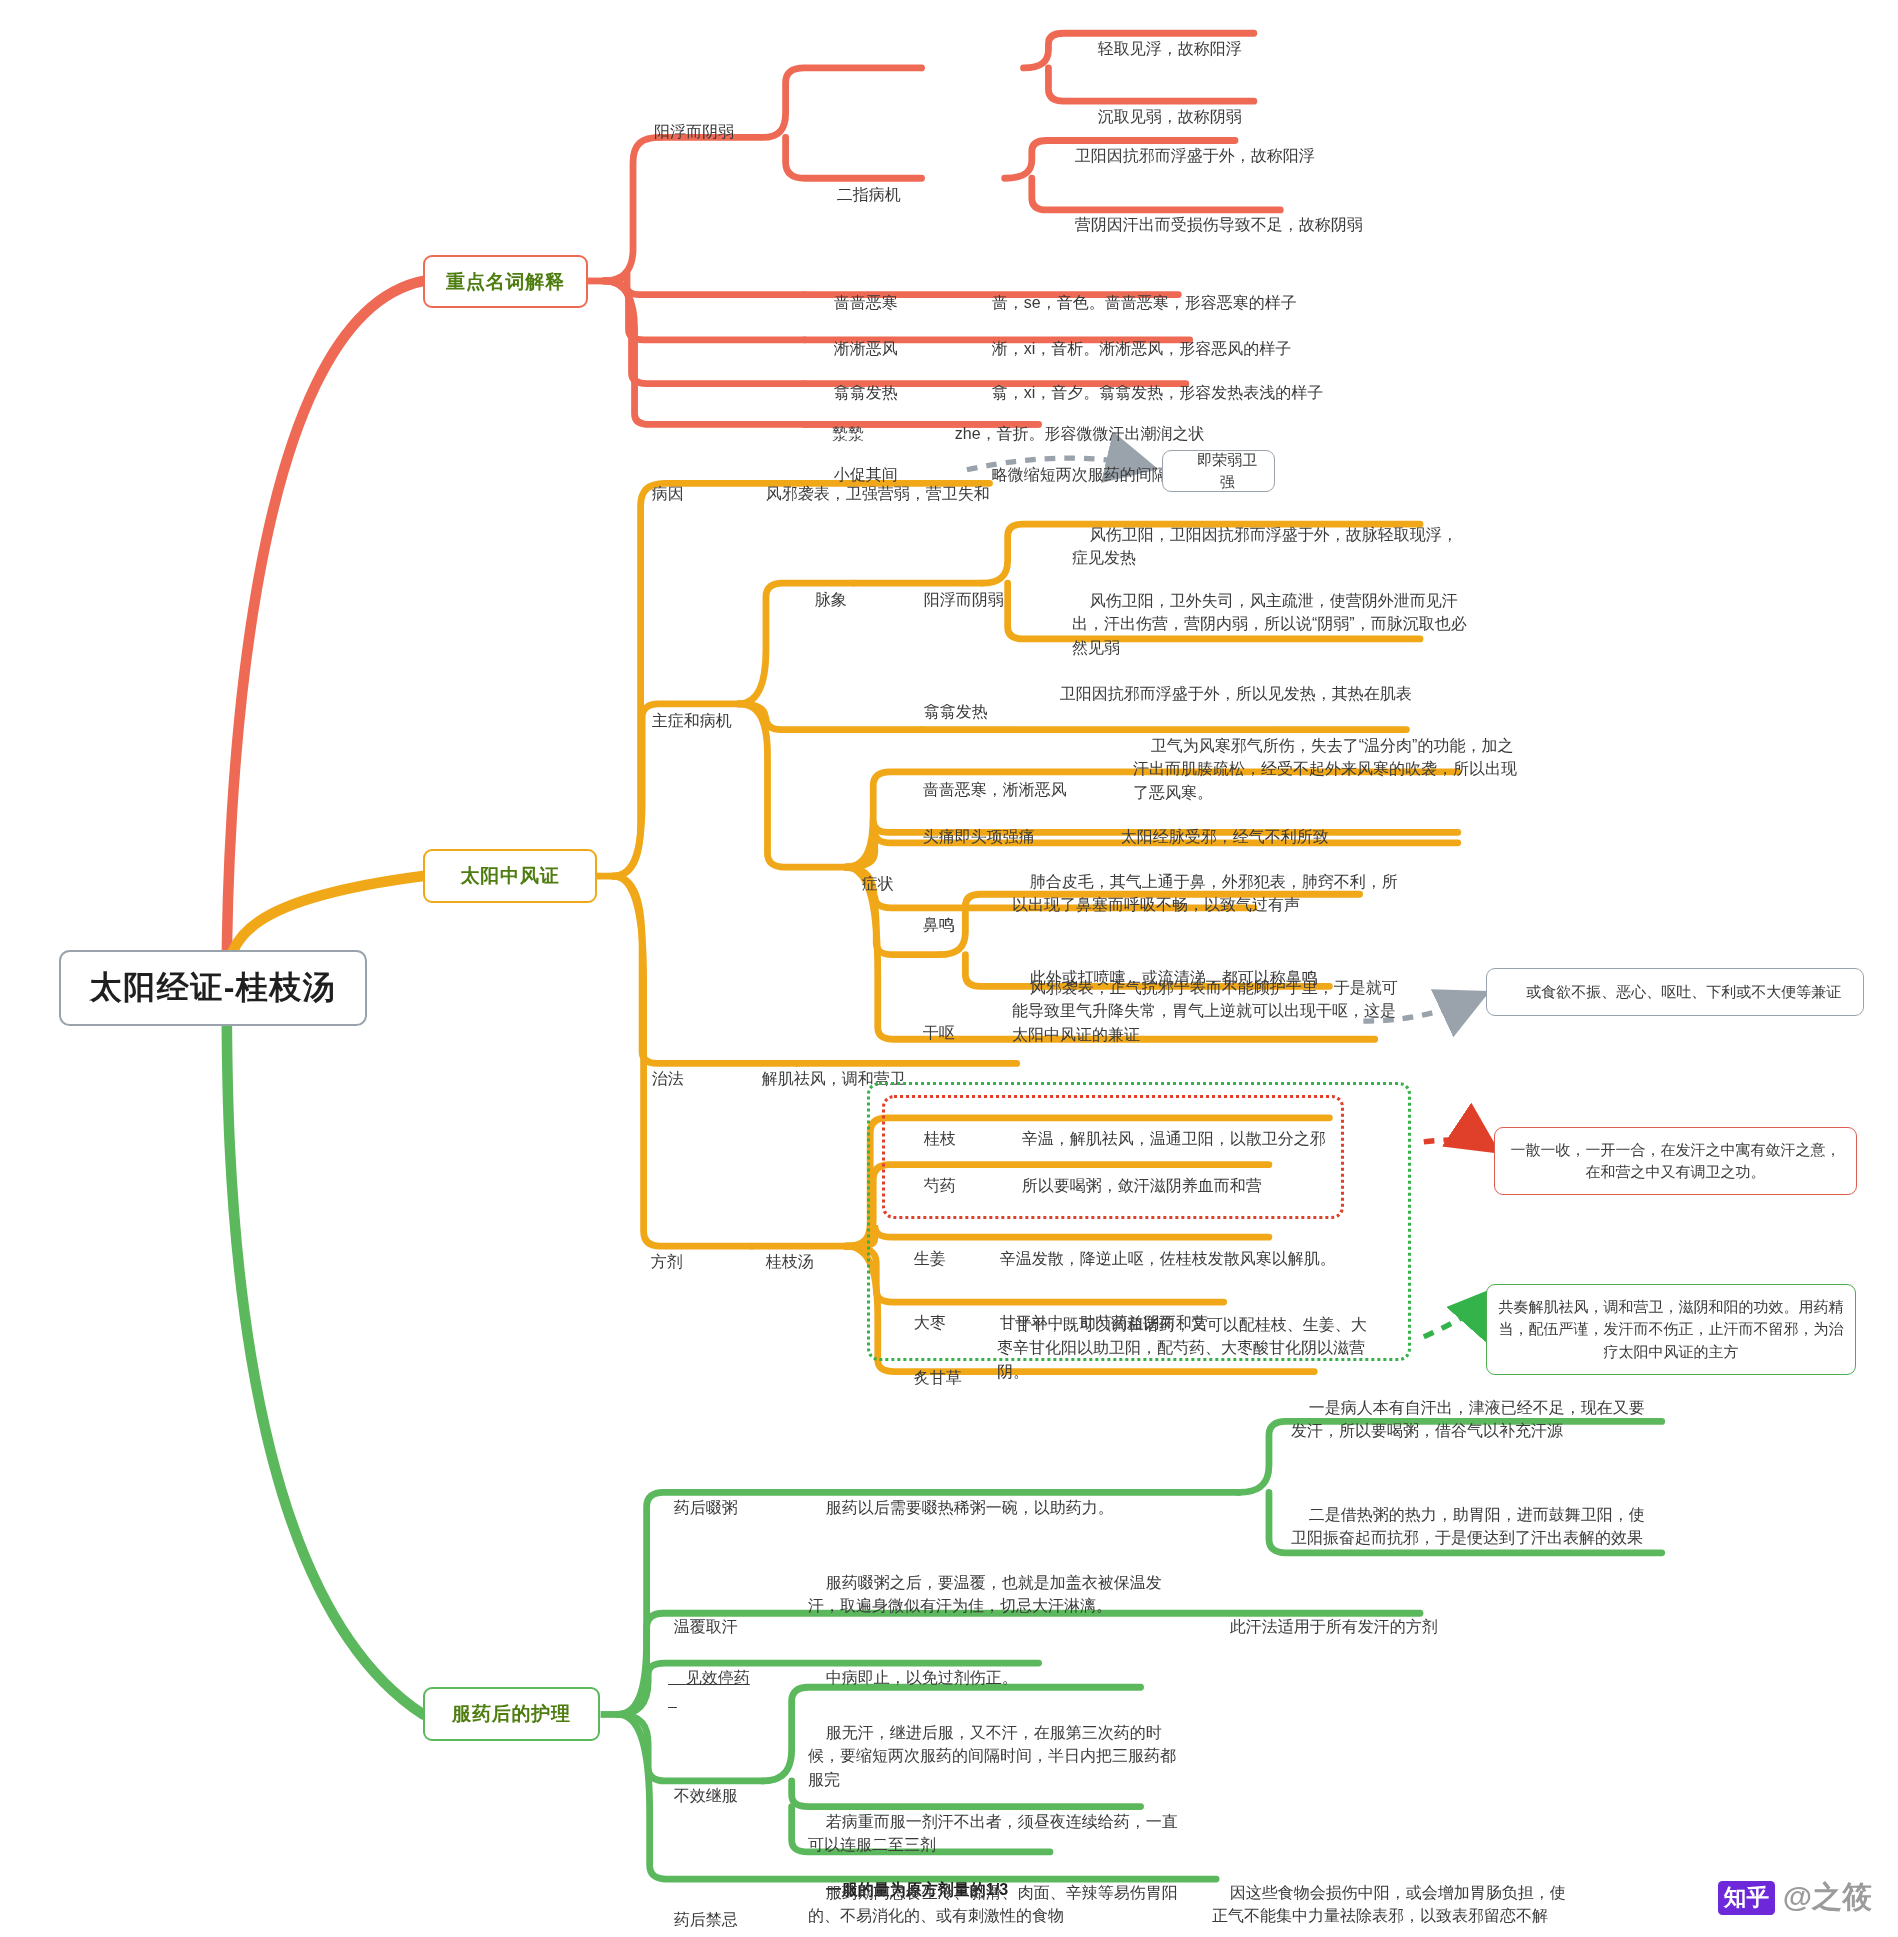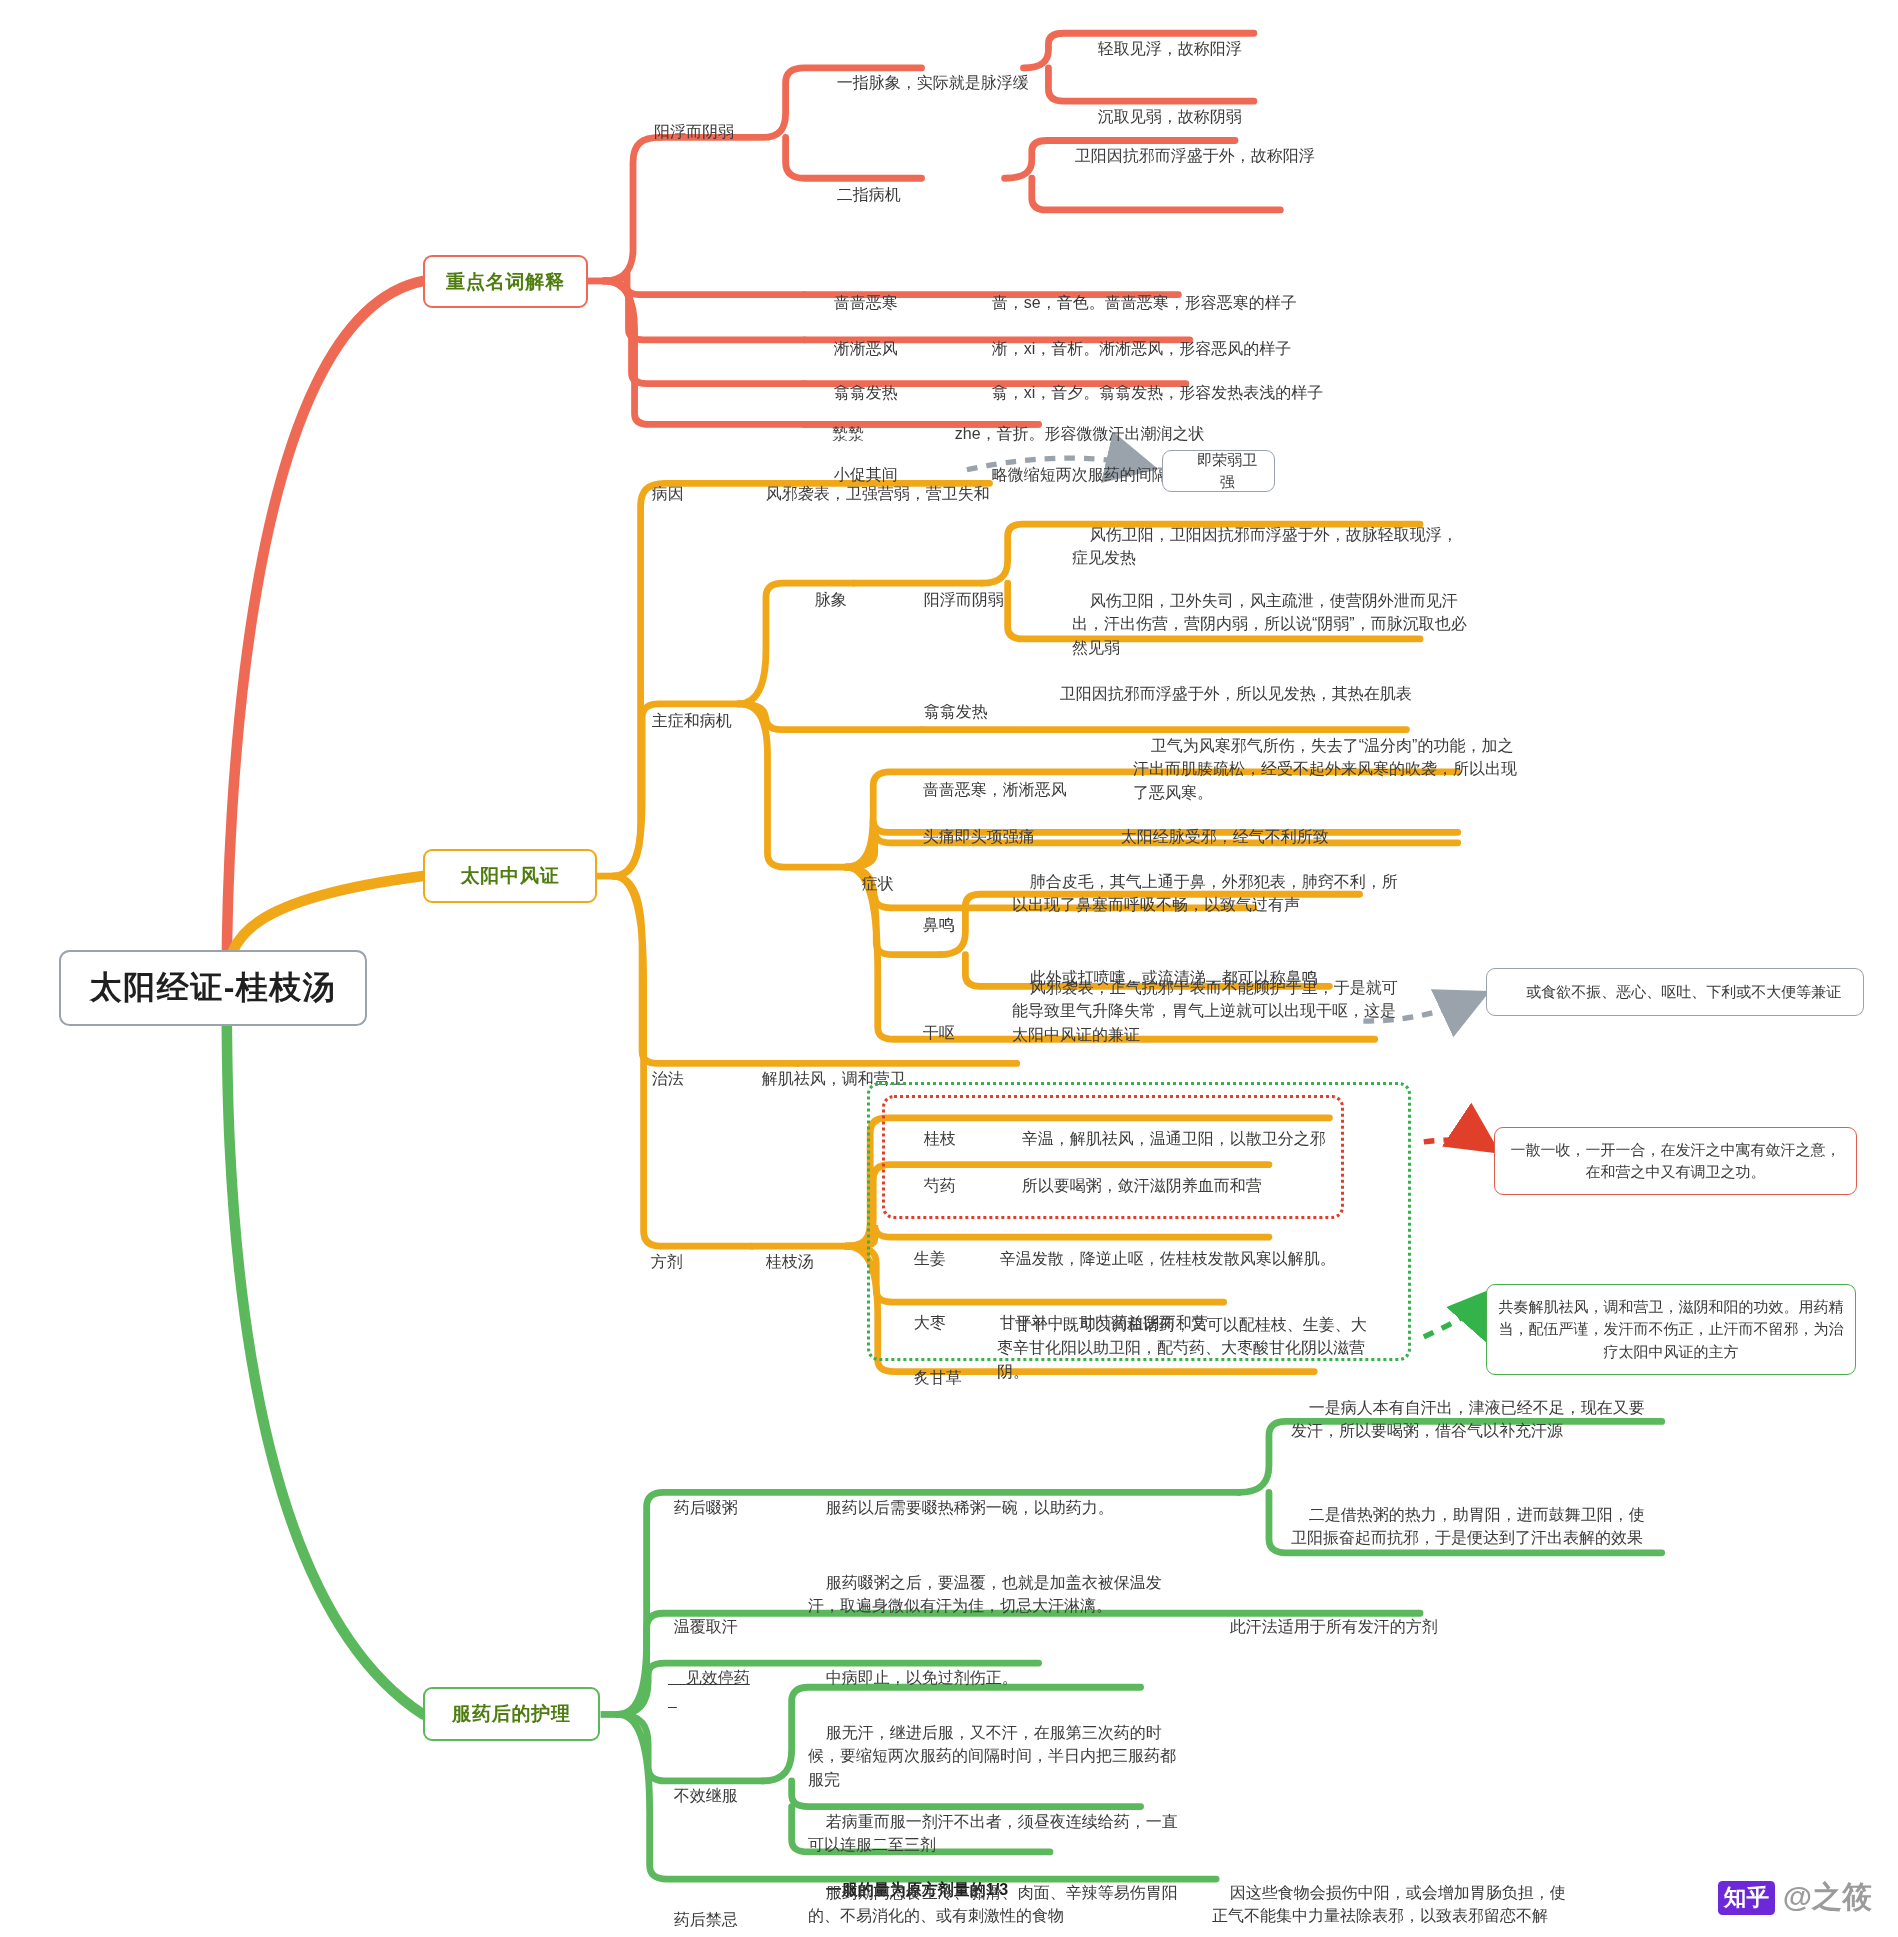"一指脉象，实际就是脉浮缓" div.node { html: <div> <span>一指脉象，实际就是脉浮缓</span> </div> -> none }
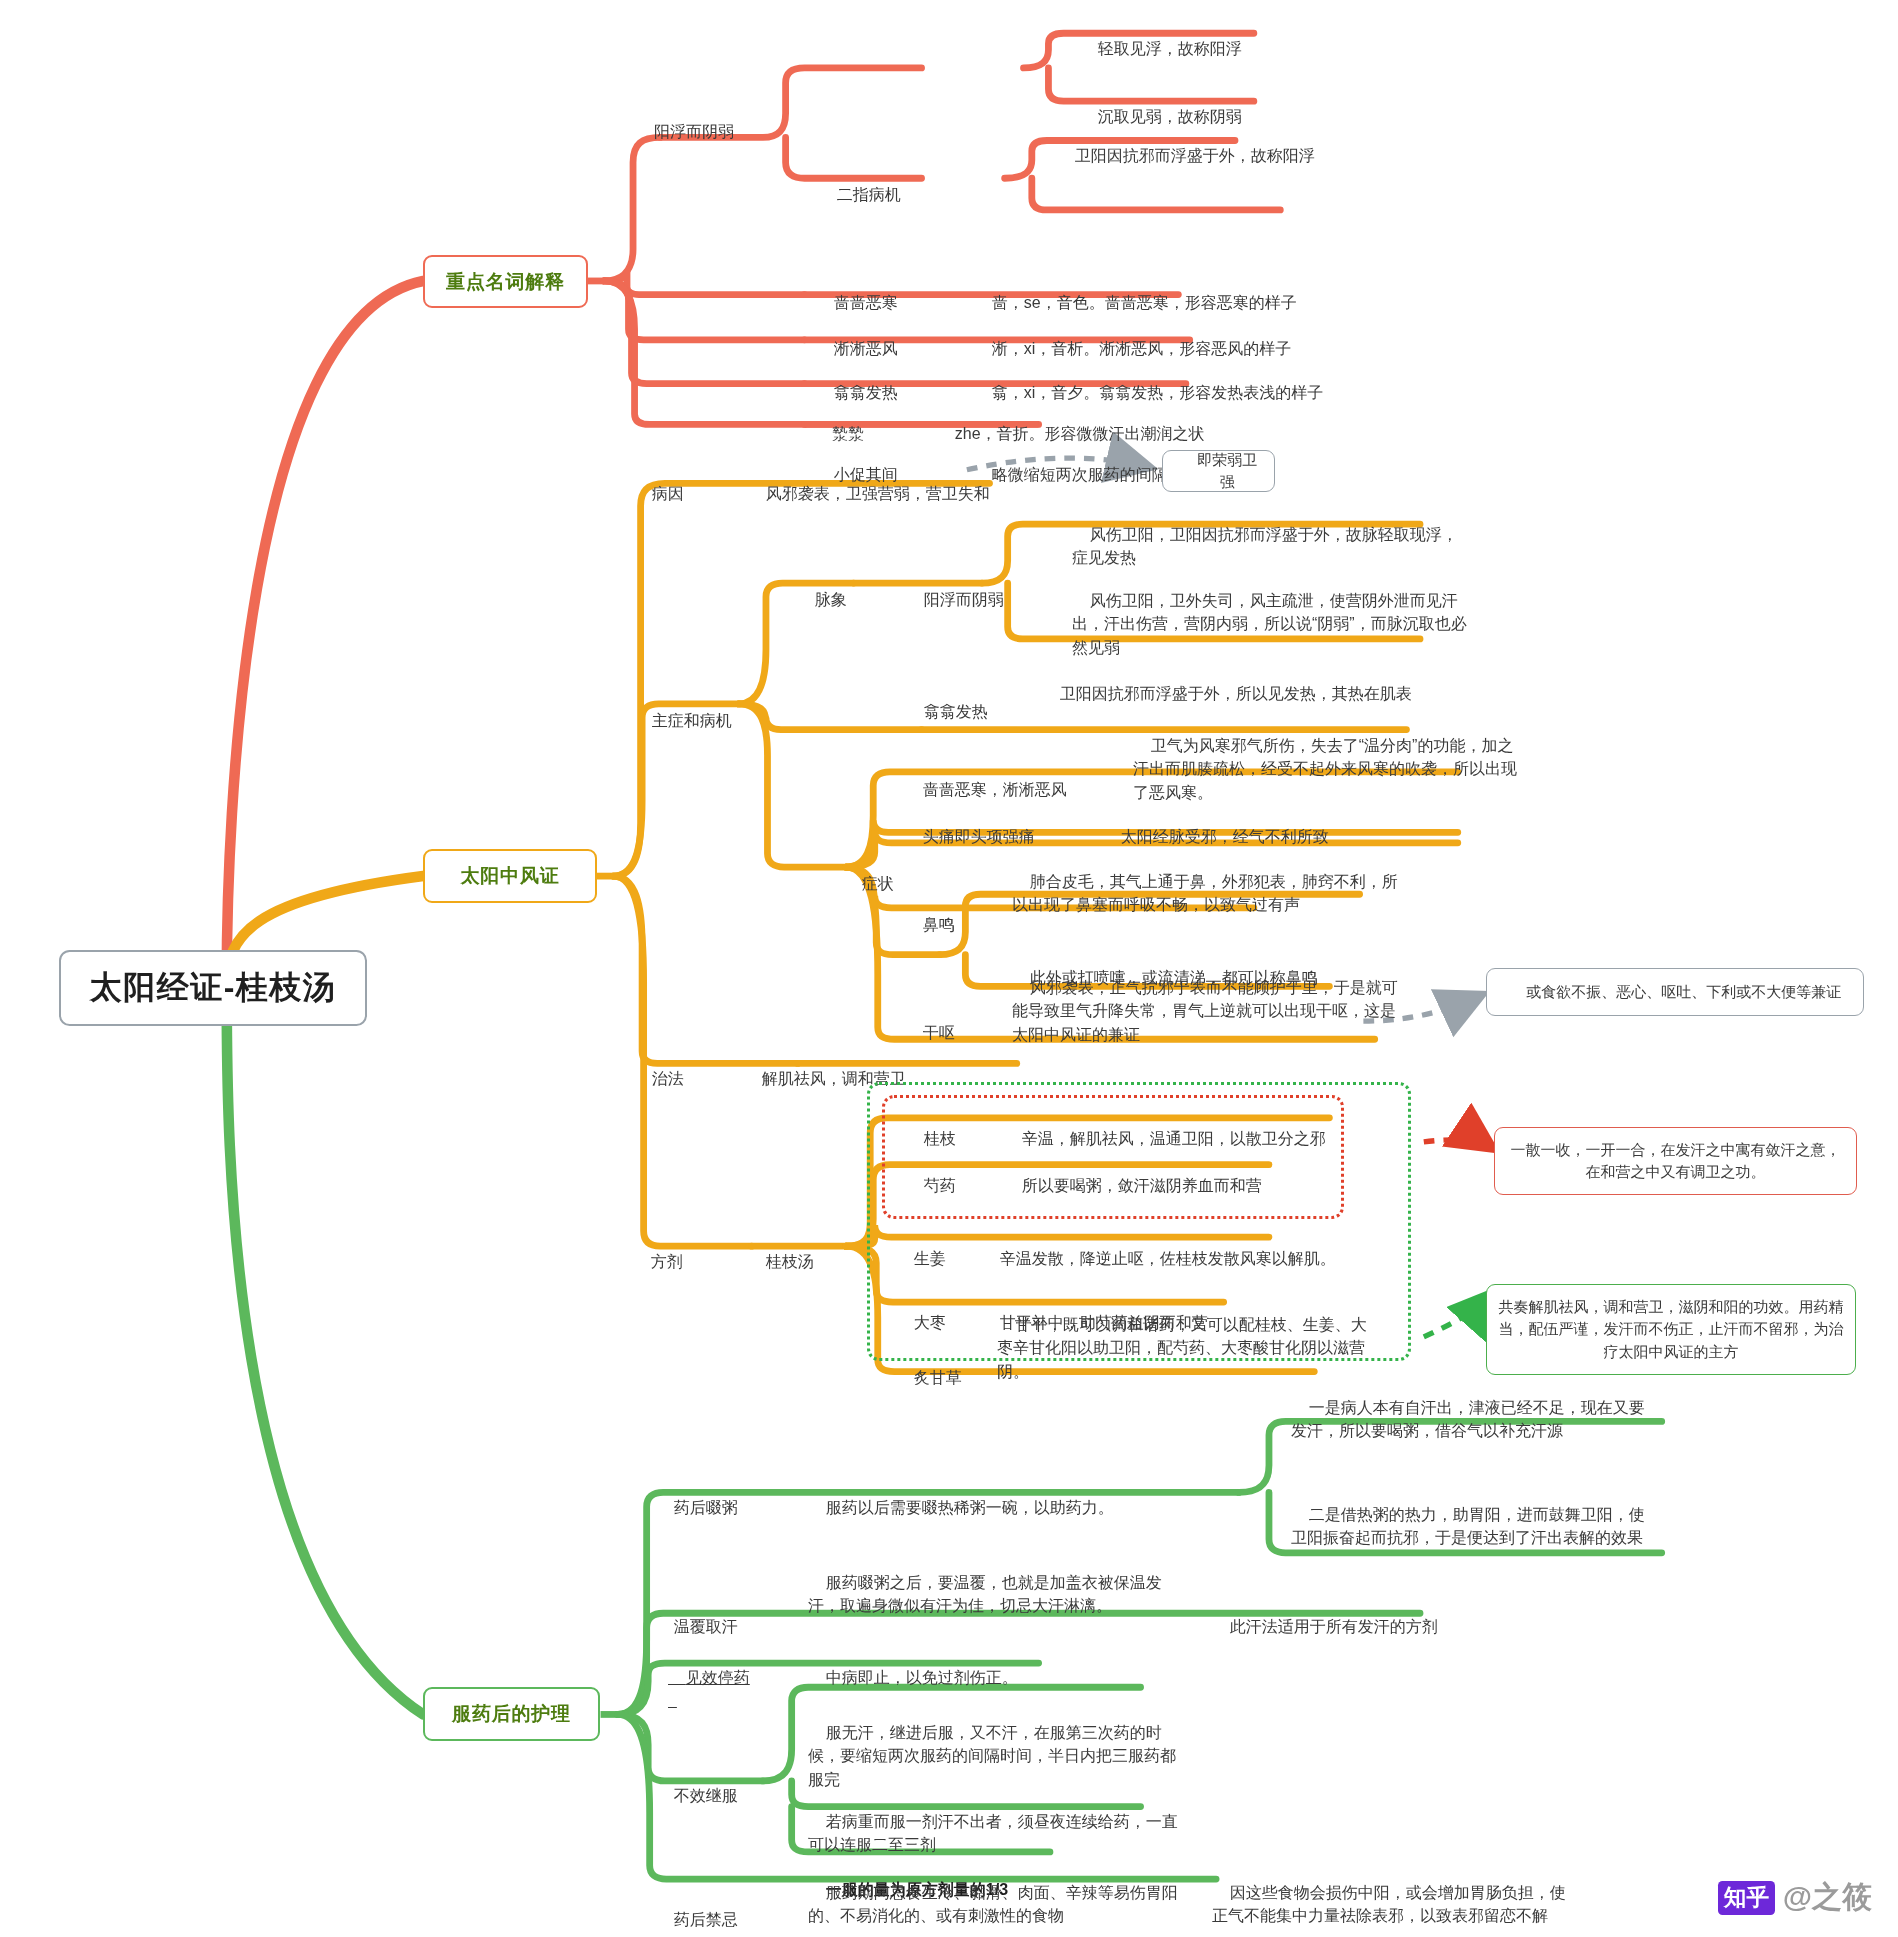"营阴因汗出而受损伤导致不足，故称阴弱" div.node { html: none -> <div> <span>营阴因汗出而受损伤导致不足，故称阴弱</span> </div> }
